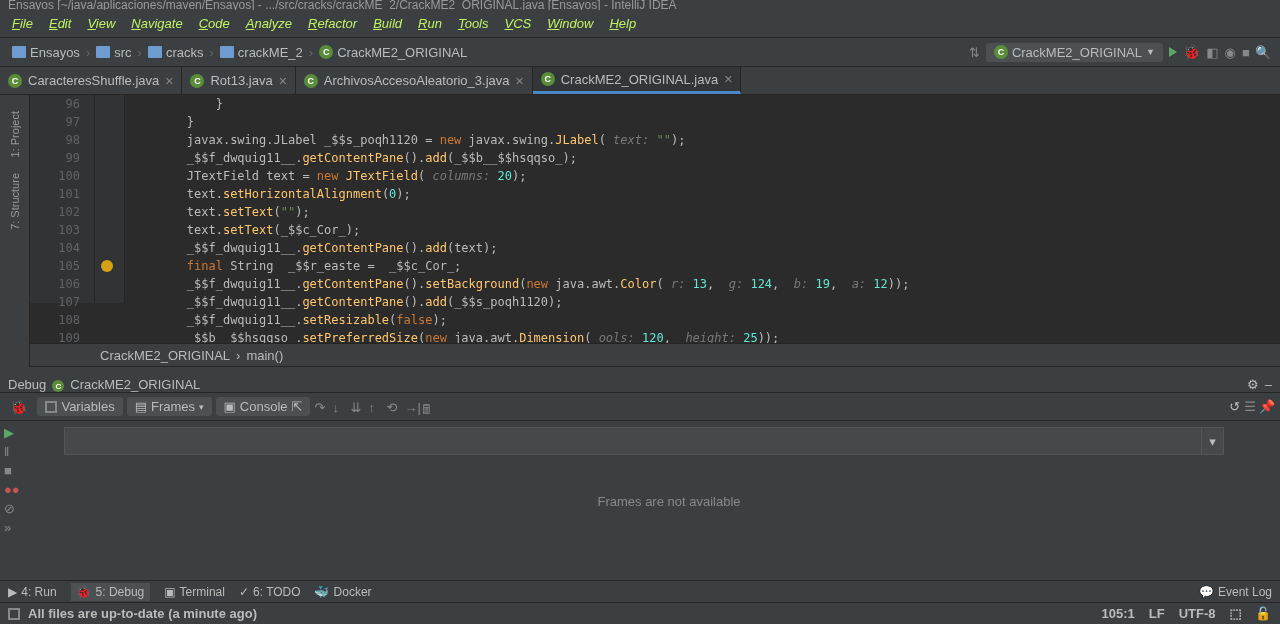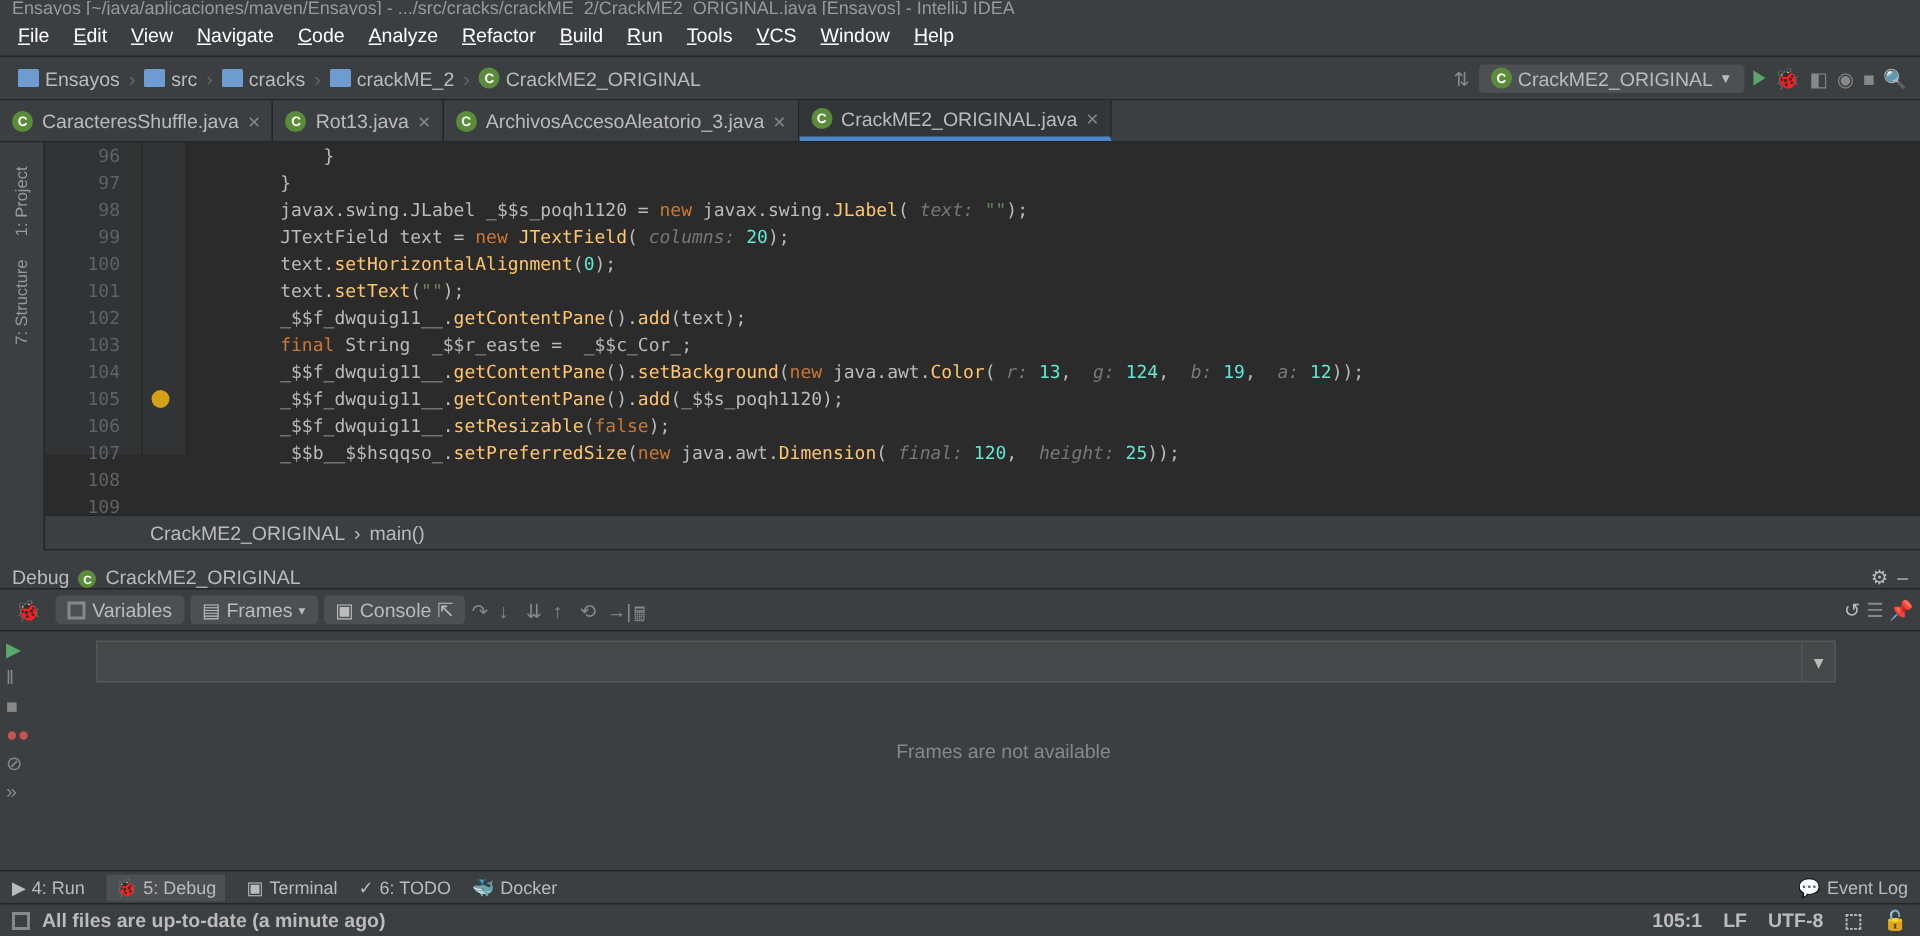"File" .menu-item { color: #ffffff -> #bef264; font-style: none -> italic }
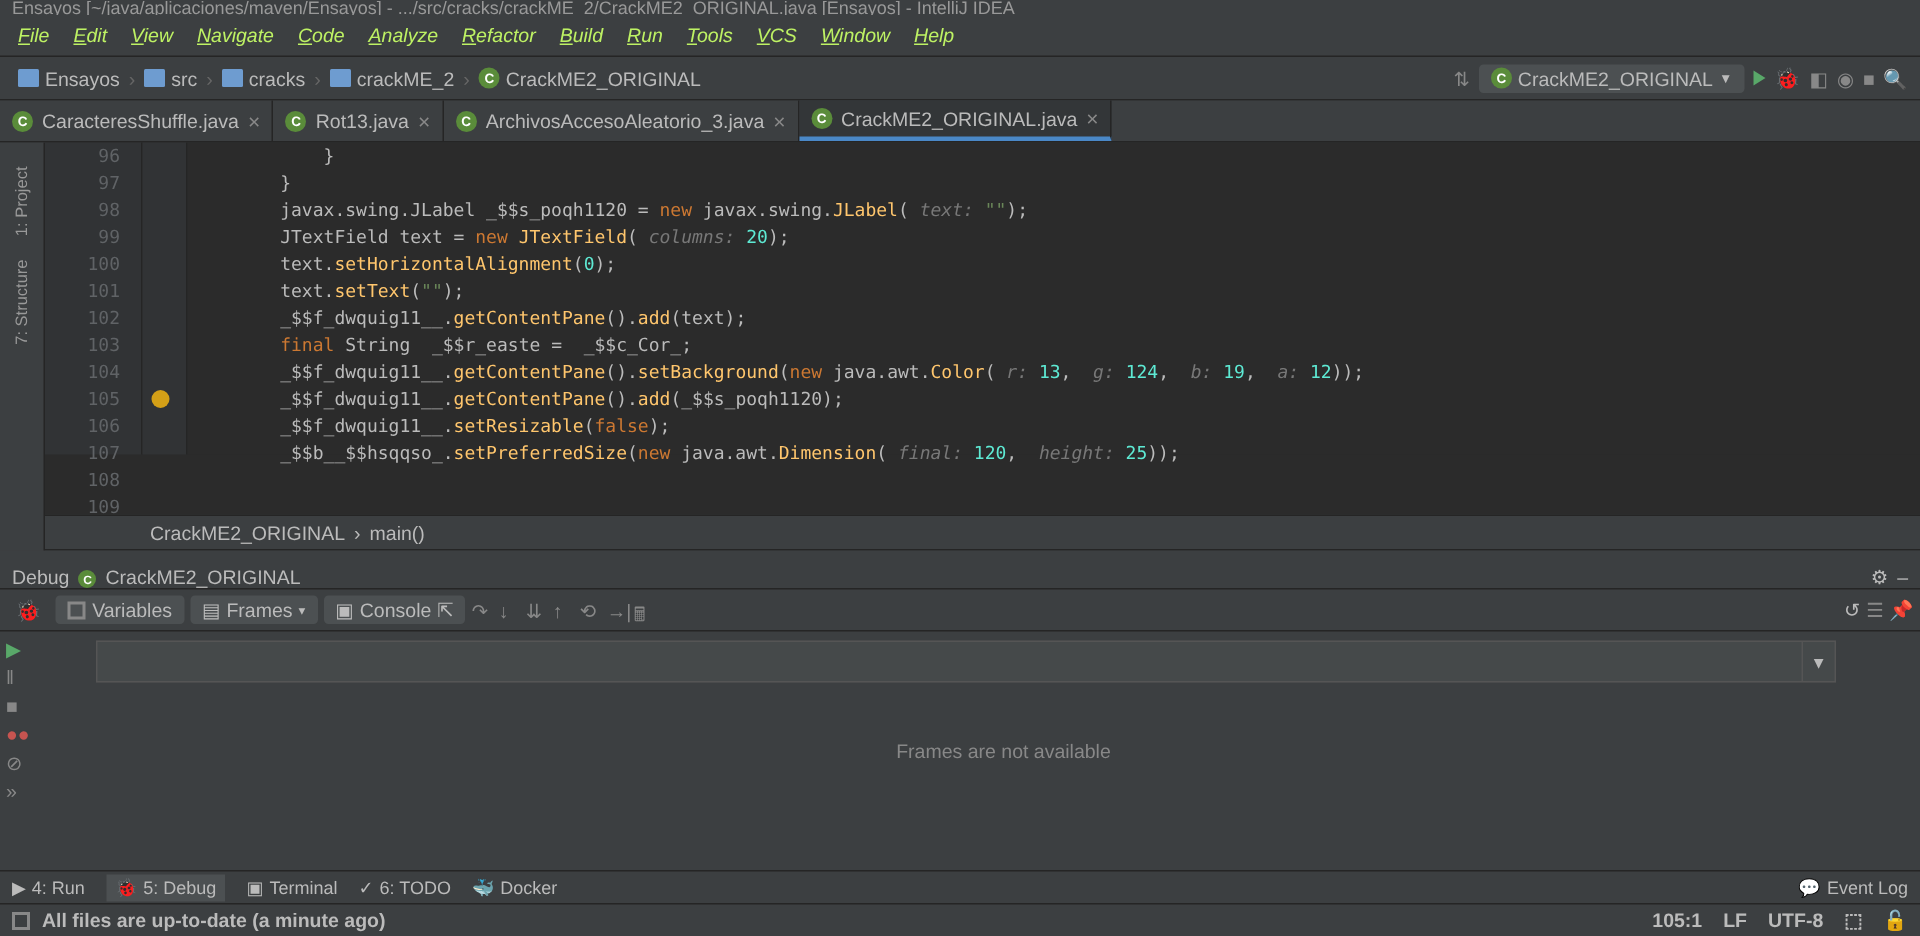"_$$f_dwquig11__.getContentPane().add(_$$b__$$hsq" div.code-line { html: none -> <div> _$$f_dwquig11__.<span>getContentPane</span>().<span>add</span>(_$$b__$$hsqqso_);</div> }
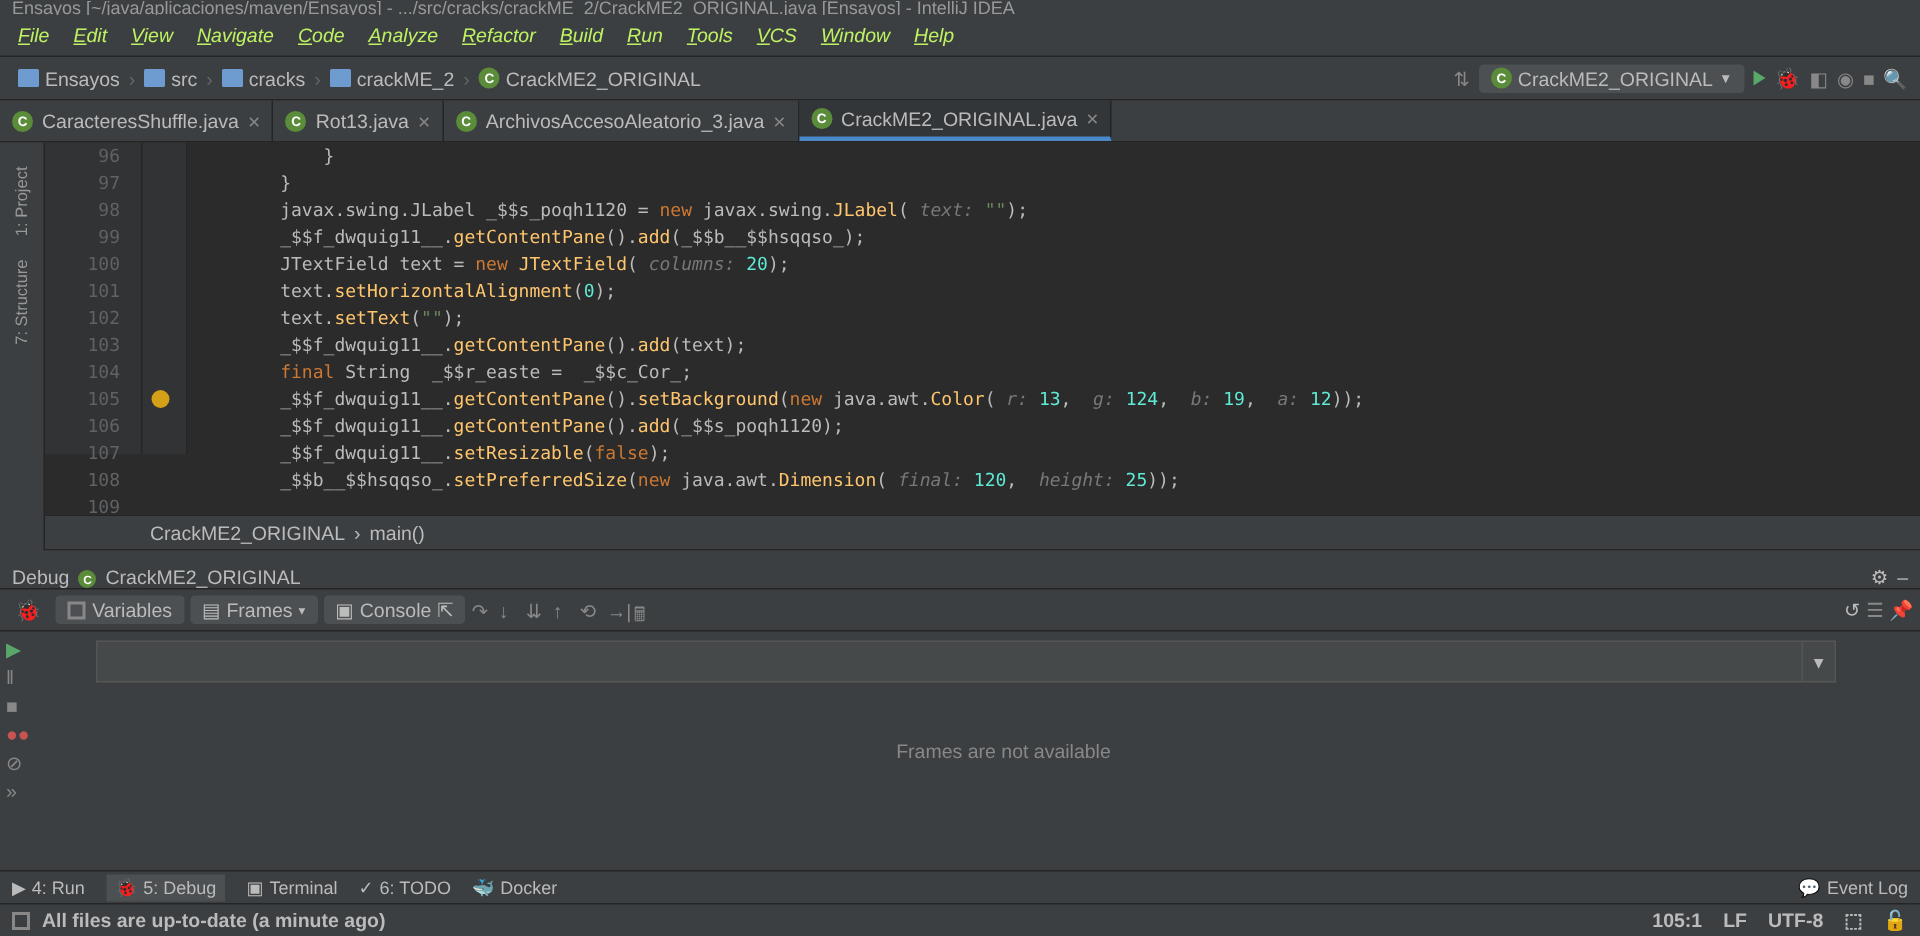"text.setText(_$$c_Cor_);" div.code-line { html: none -> <div> text.<span>setText</span>(_$$c_Cor_);</div> }
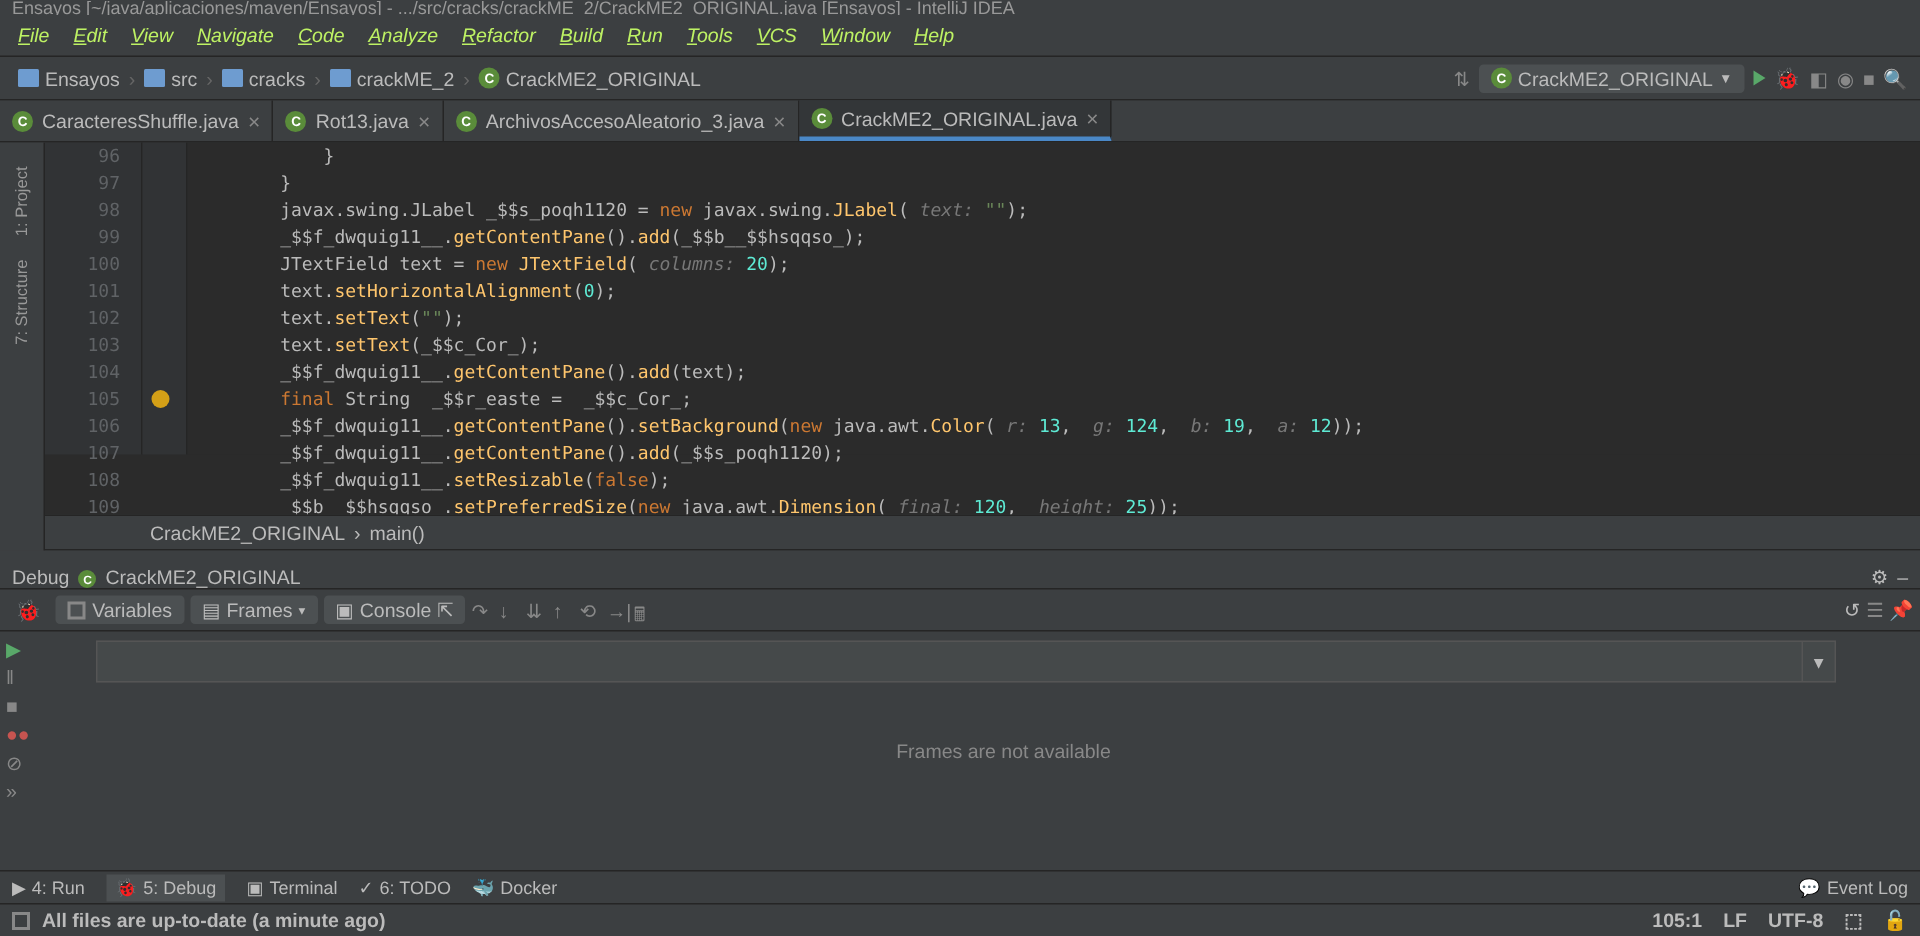"final:" span.hint { text: final -> ools }
